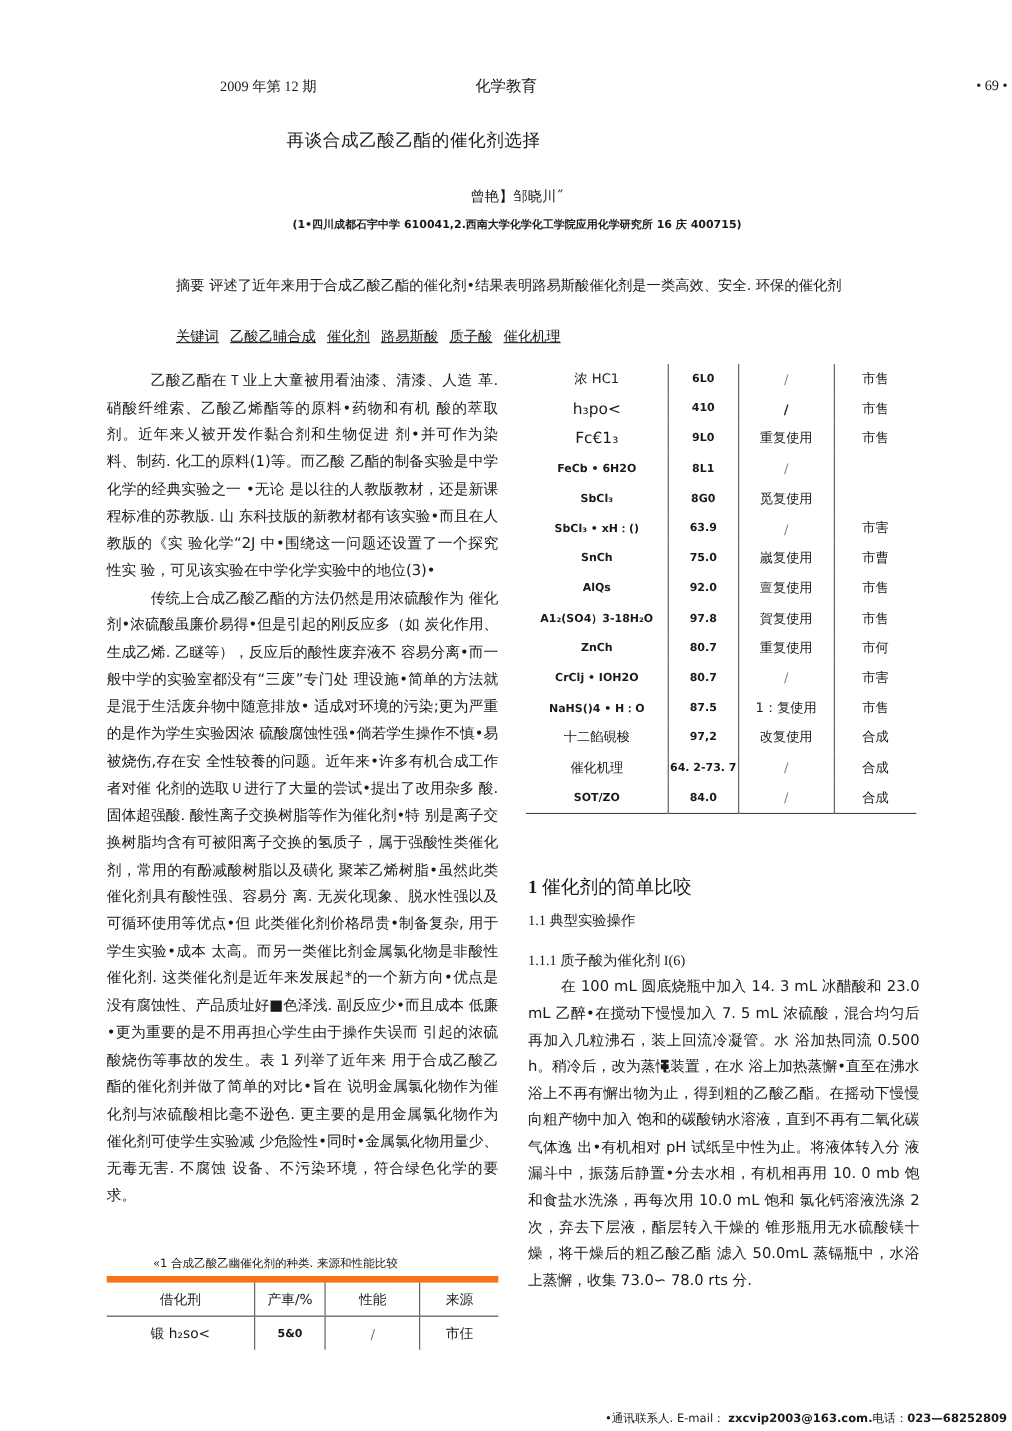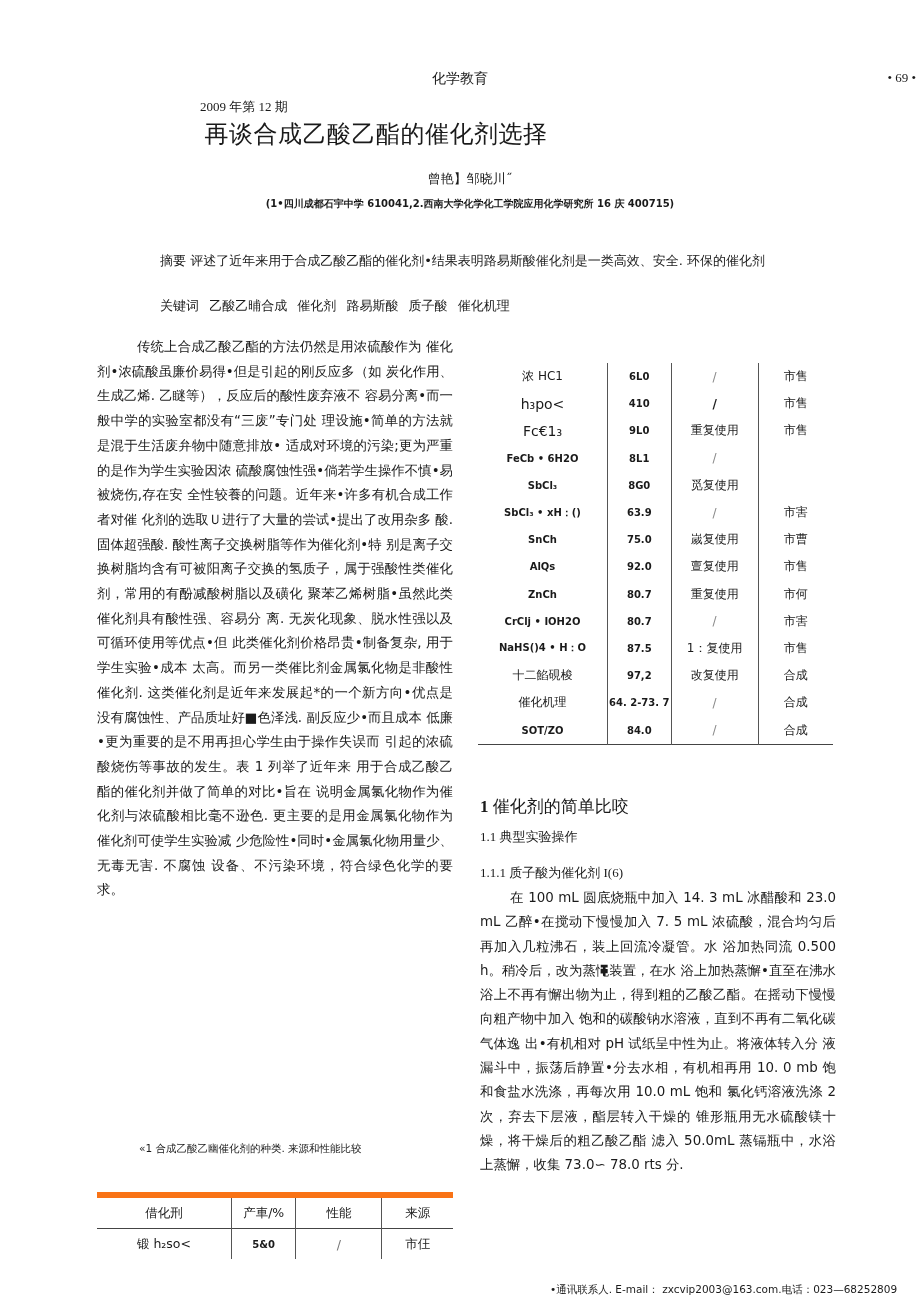"2009 年第 12 期" .hdr-left { margin-top: 28px -> none }
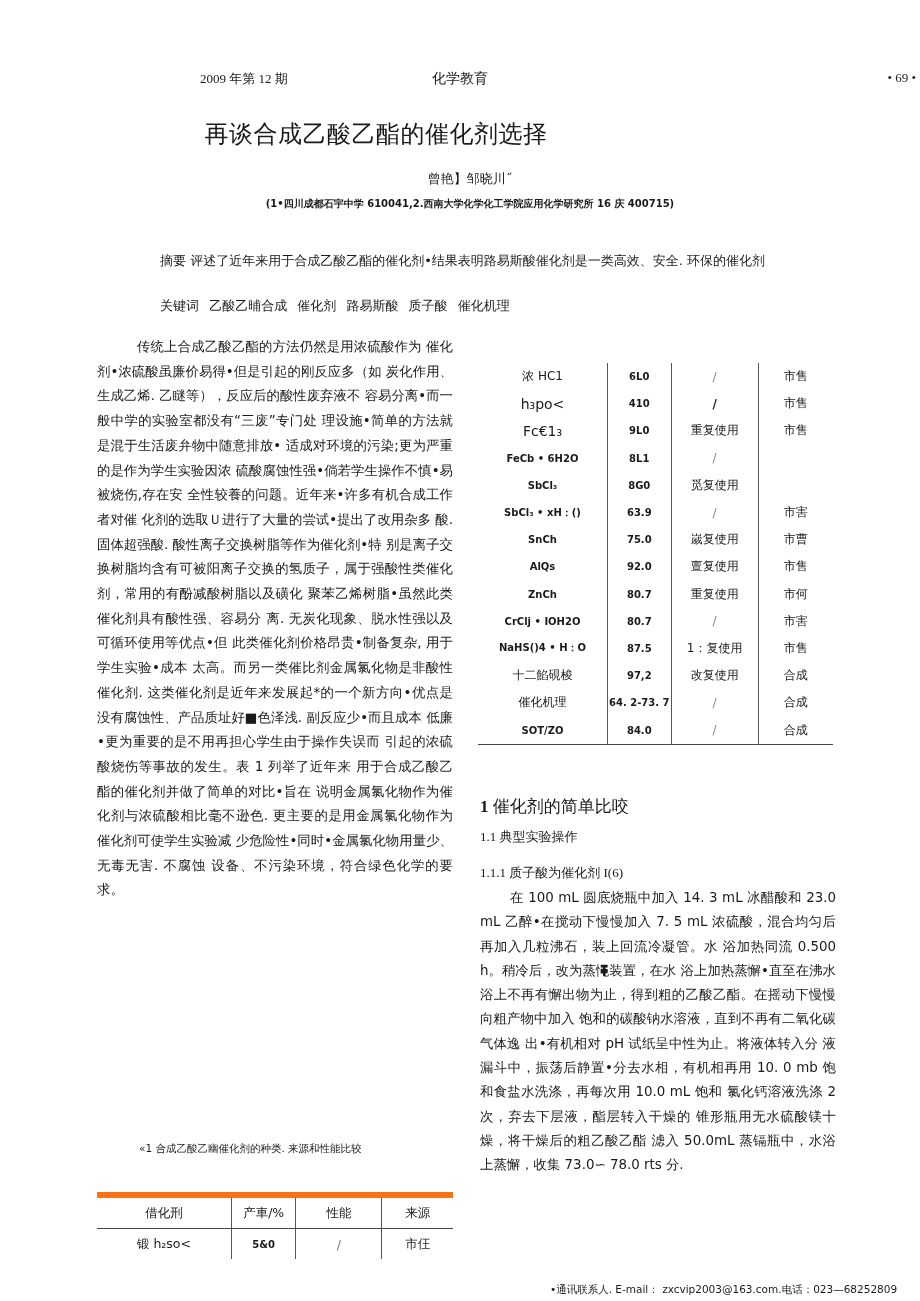"再谈合成乙酸乙酯的催化剂选择" .title { font-size: 24px -> 16px }
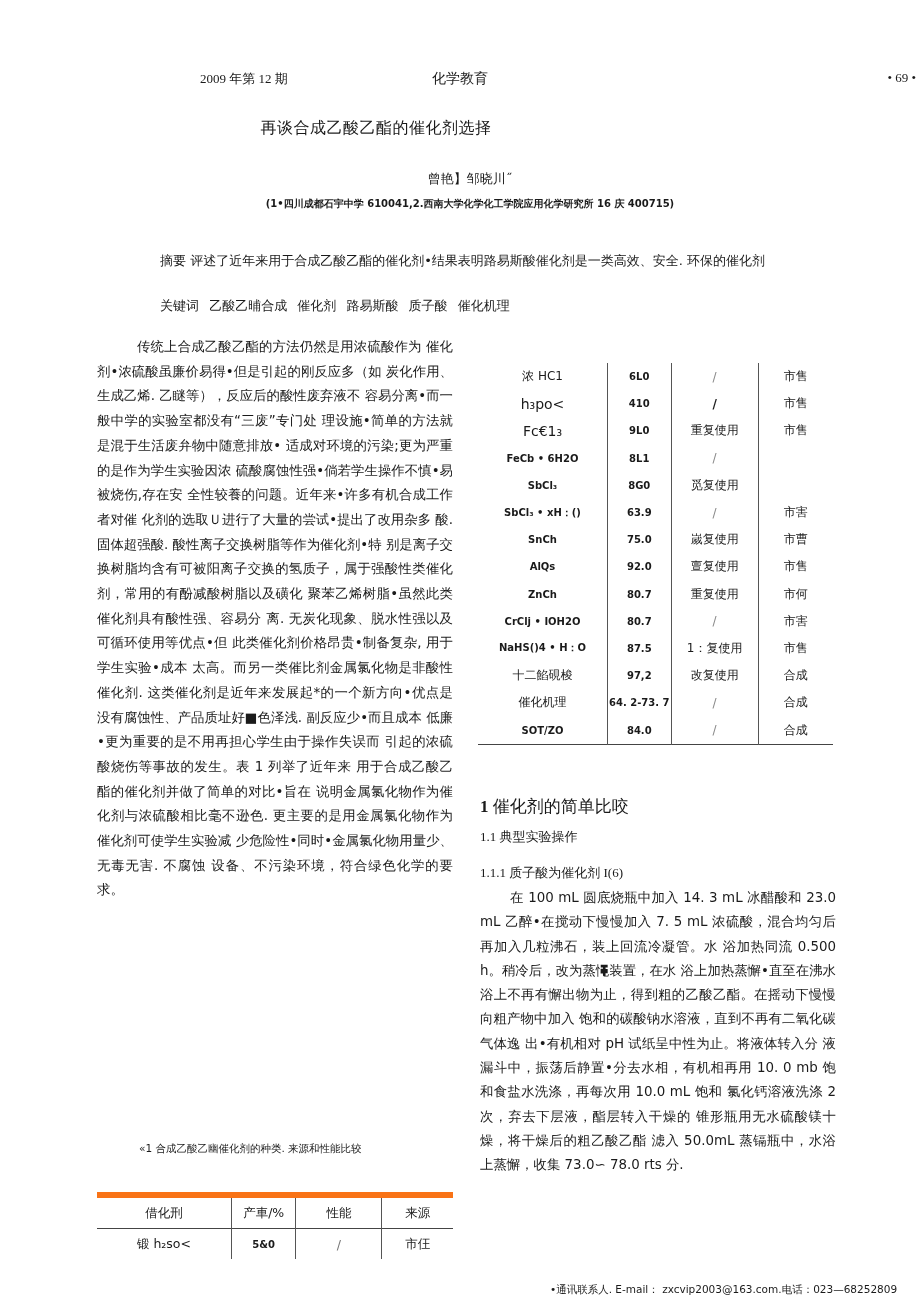"关键词" .keywords span { text-decoration: none -> underline }
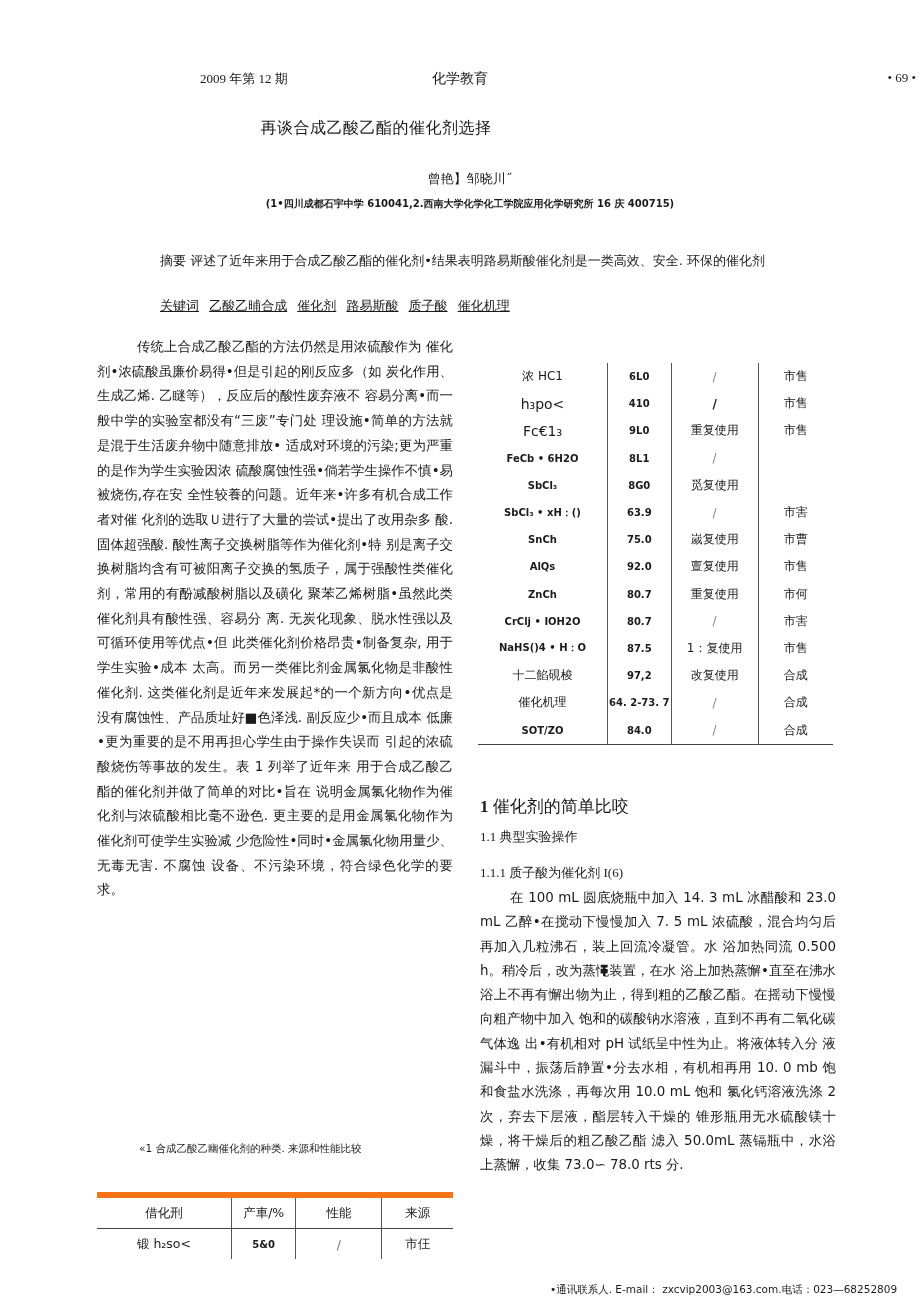"乙酸乙酯在Ｔ业上大童被用看油漆、清漆、人造 革." p { html: none -> <p>乙酸乙酯在Ｔ业上大童被用看油漆、清漆、人造 革. 硝酸纤维索、乙酸乙烯酯等的原料•药物和有机 酸的萃取剂。近年来乂被开发作黏合剂和生物促进 剂•并可作为染料、制药. 化工的原料(1)等。而乙酸 乙酯的制备实验是中学化学的经典实验之一 •无论 是以往的人教版教材，还是新课程标准的苏教版. 山 东科技版的新教材都有该实验•而且在人教版的《实 验化学“2J 中•围绕这一问题还设置了一个探究性实 验，可见该实验在中学化学实验中的地位(3)•</p> }
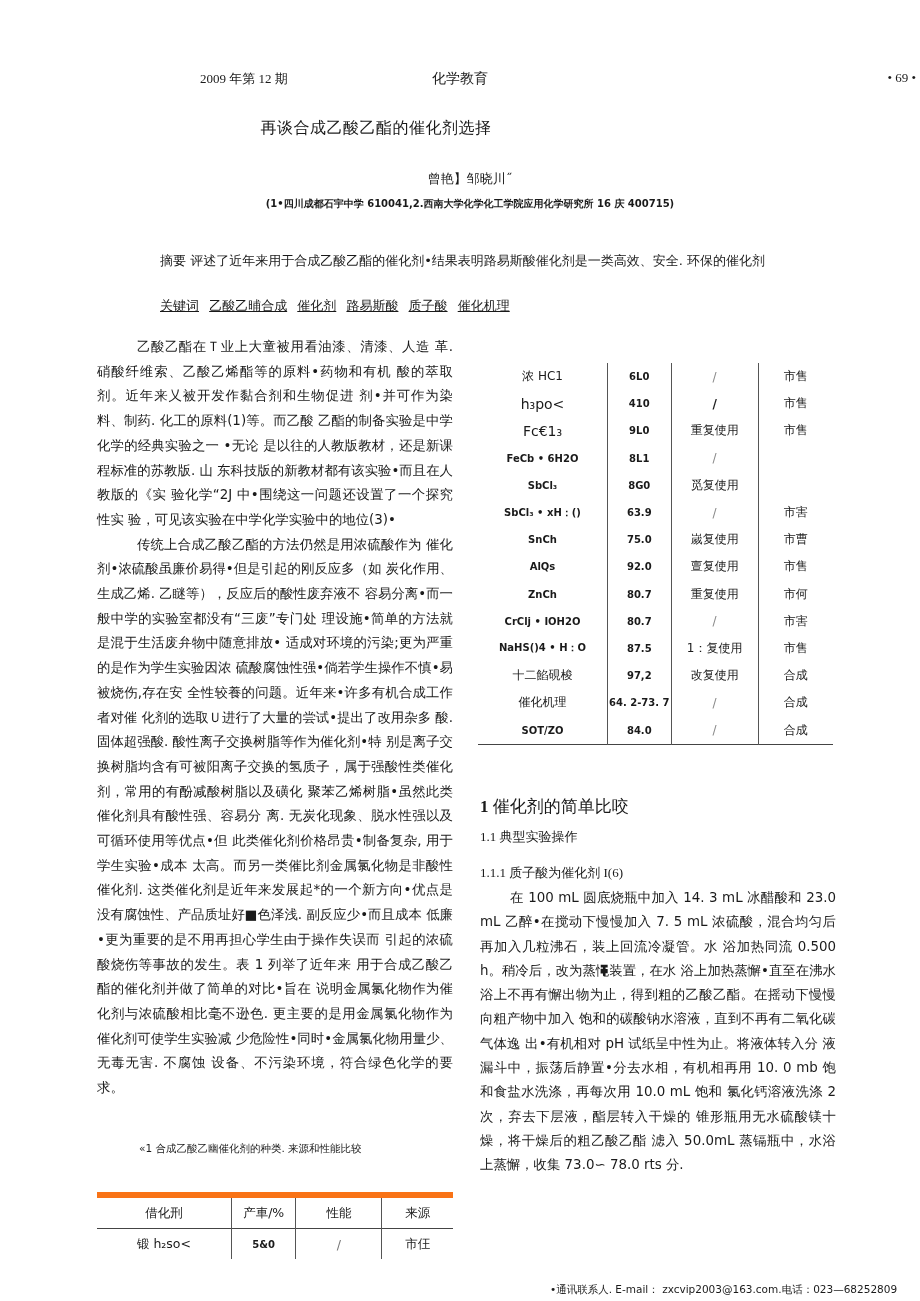"浓 HC1" table { margin-top: 32px -> none }
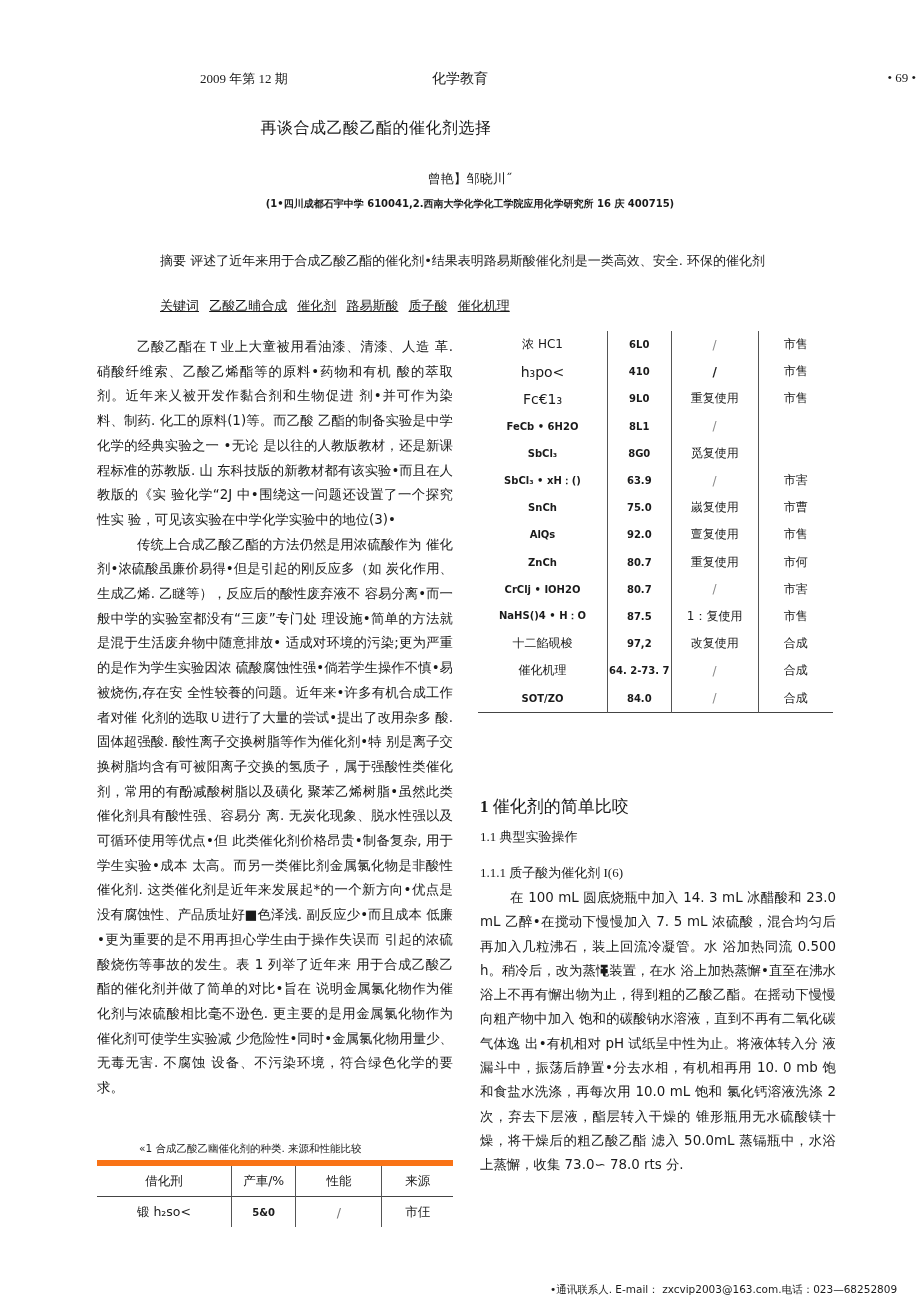"A1₂(SO4）3-18H₂O" tr { html: none -> <tr> <td>A1₂(SO4）3-18H₂O</td> <td>97.8</td> <td>賀复使用</td> <td>市售</td> </tr> }
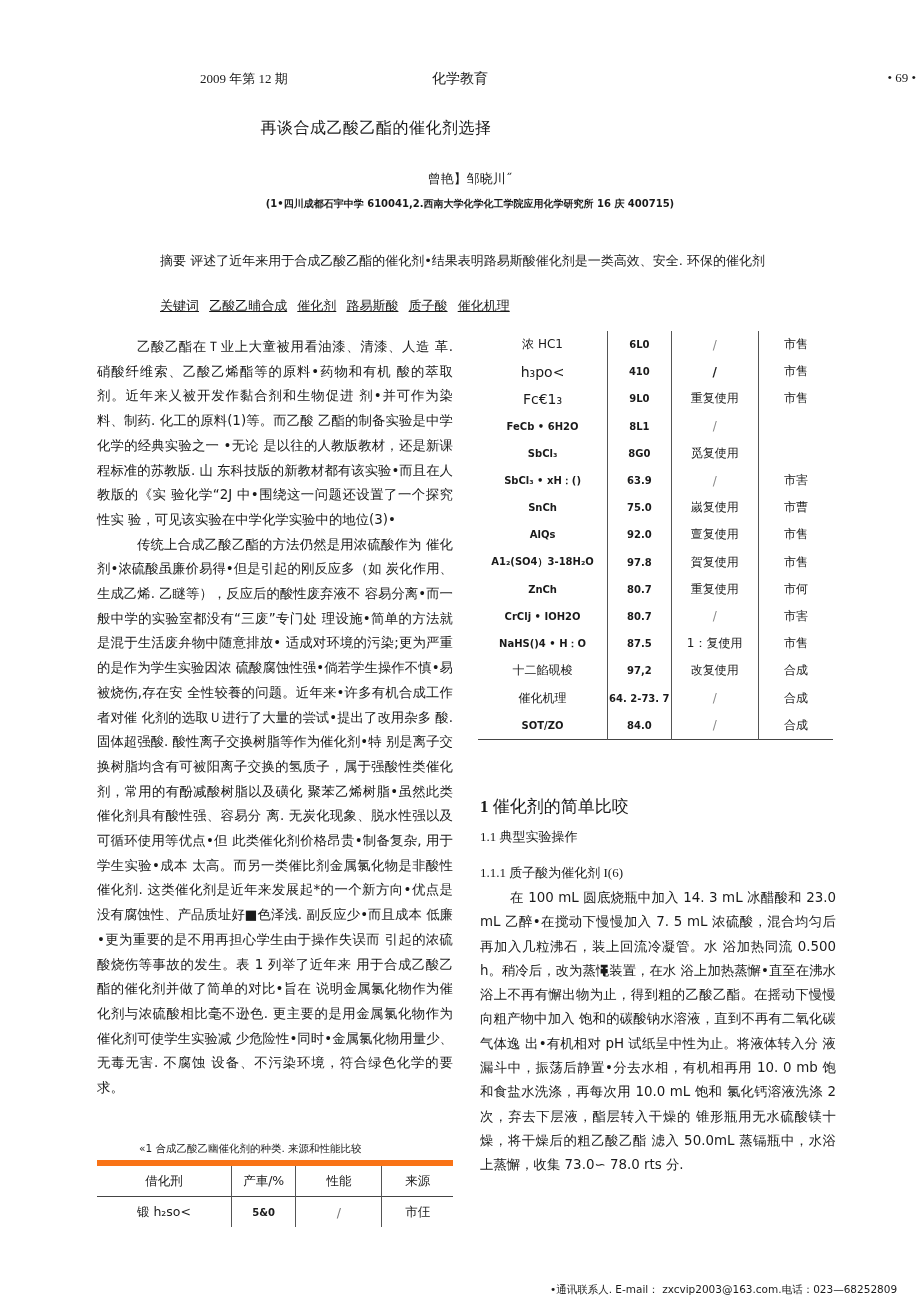"zxcvip2003@163.com." .footer .email { font-weight: normal -> bold }
